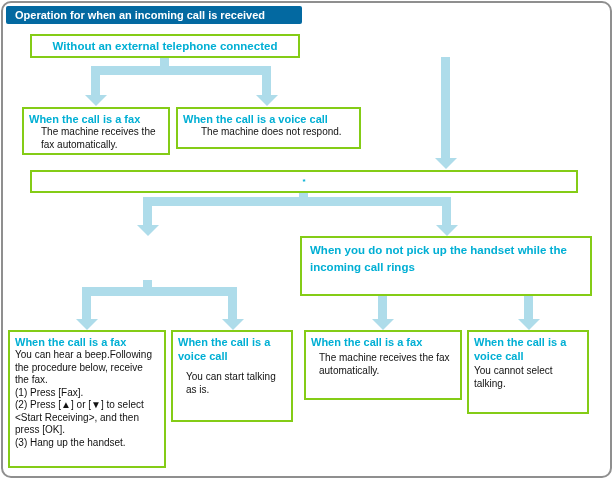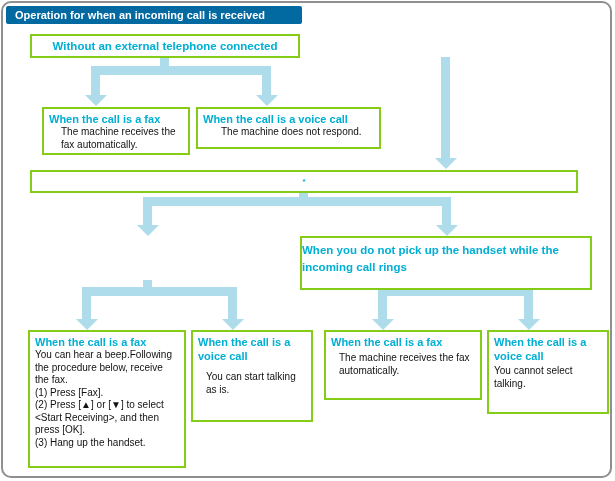"When the call is a" .leaf { margin-left: 20px -> none }
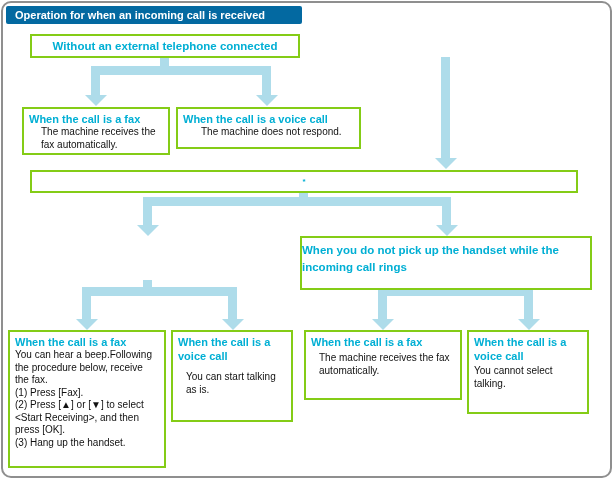"When you do not pick" div.node { height: 54px -> 60px; padding: 4px 0 -> 4px 8px }
